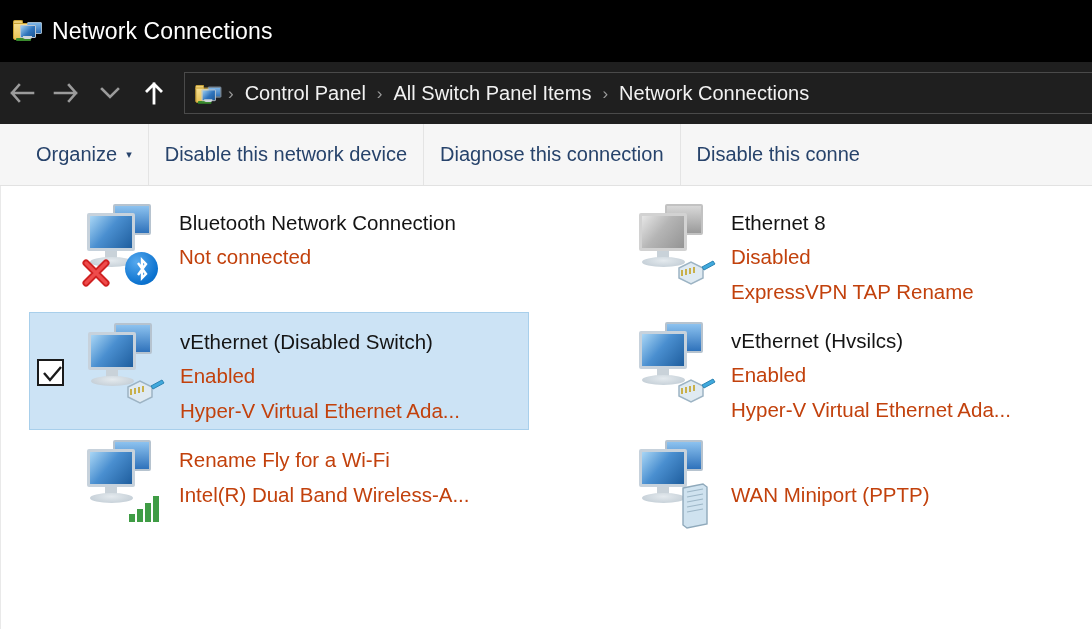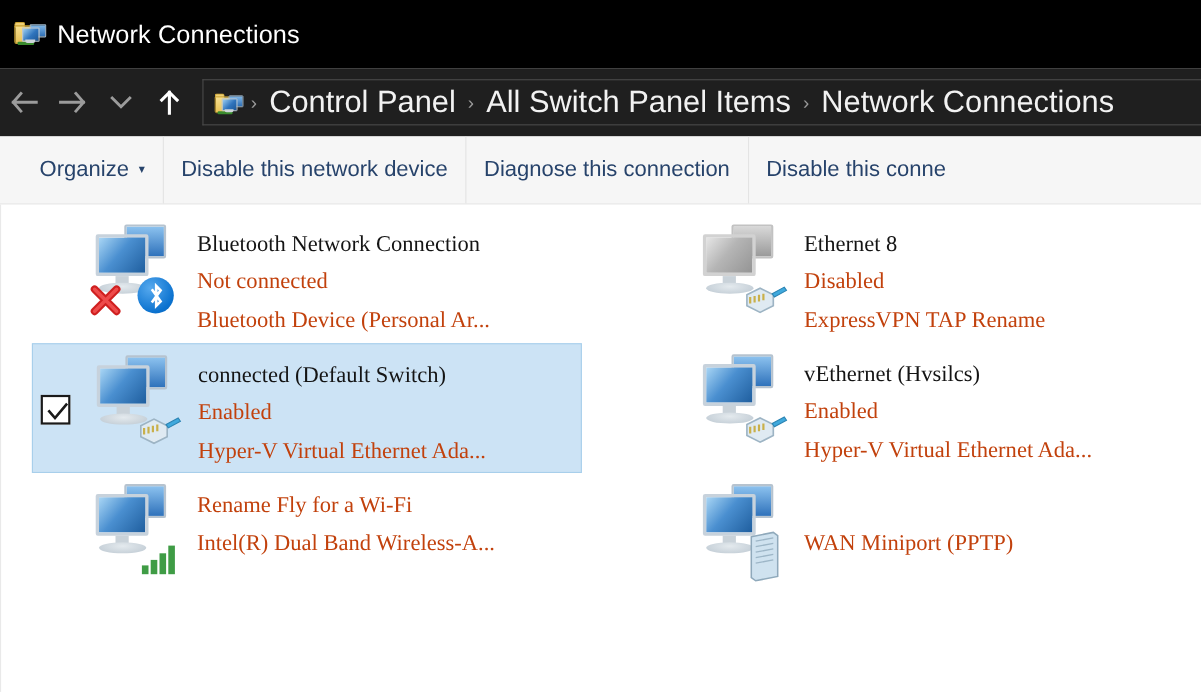"Control Panel" .crumb { font-size: 28px -> 20px }
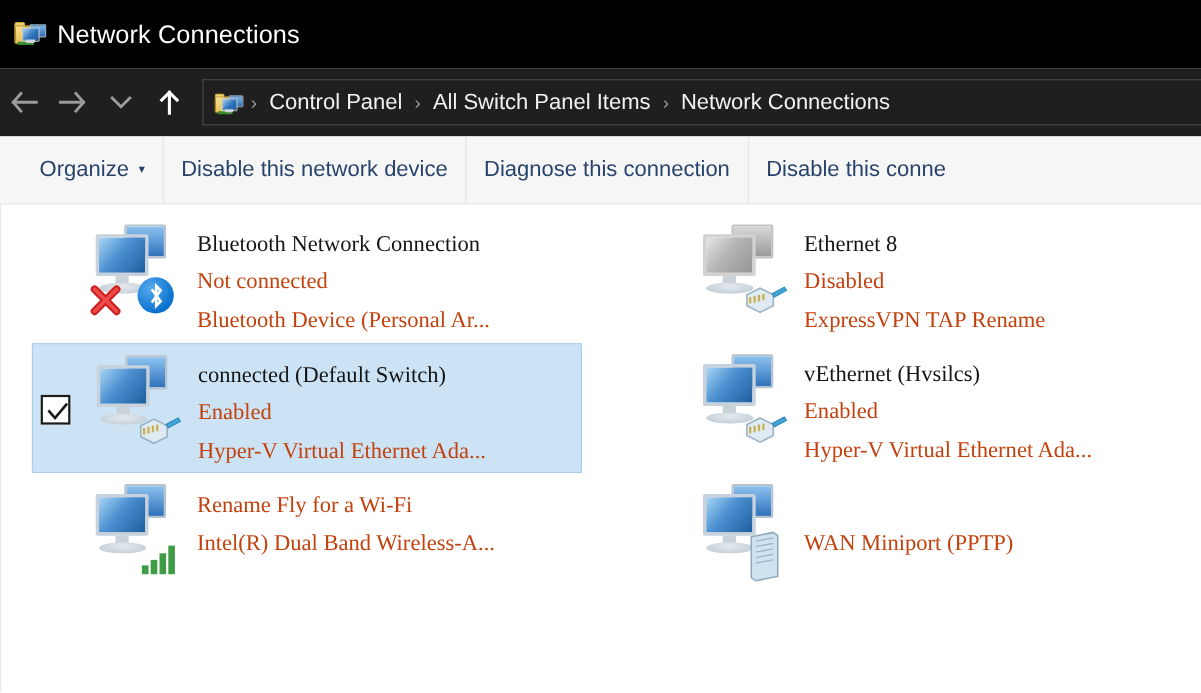"Bluetooth Network Connection" .texts { font-family: Liberation Serif, serif -> none }
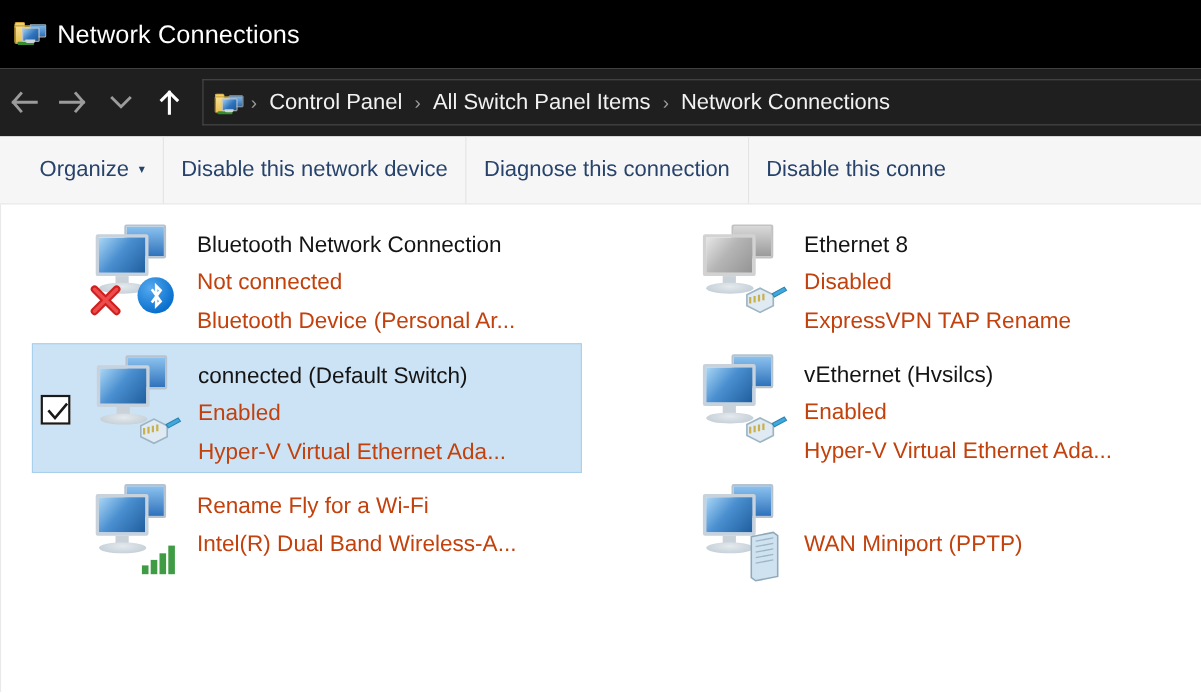"Bluetooth Device (Personal Ar..." div.dev-desc { html: <div>Bluetooth Device (Personal Ar...</div> -> none }
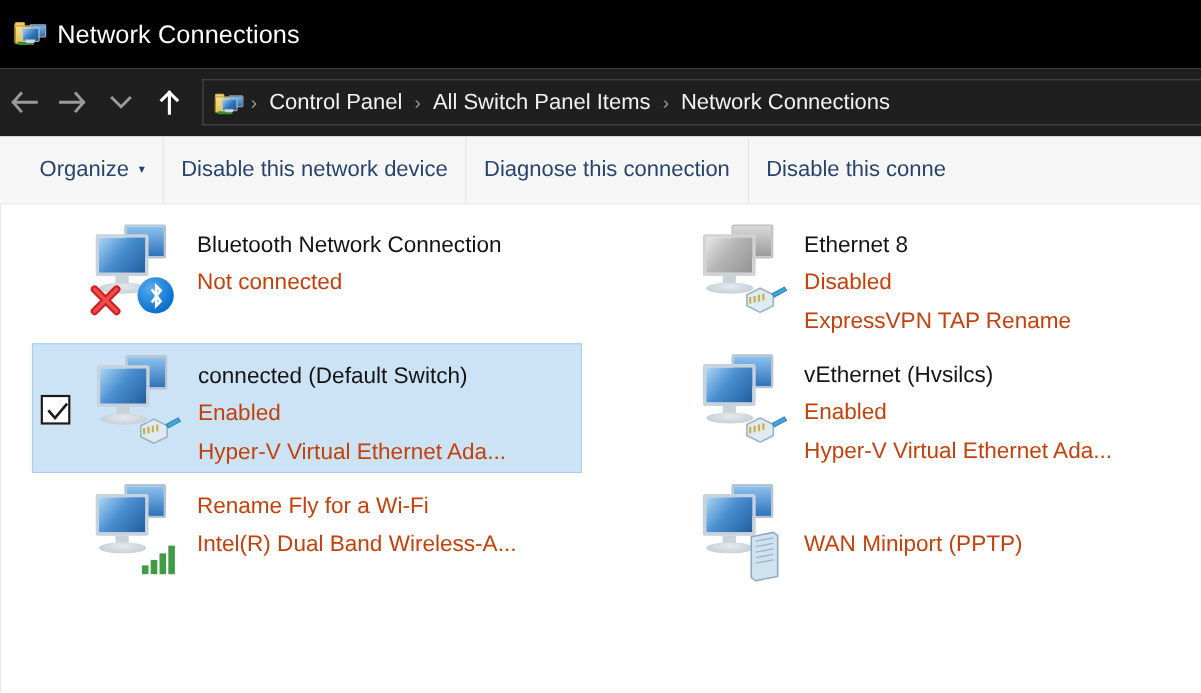"connected (Default Switch)" div.dev-name { text: connected (Default -> vEthernet (Disabled }
